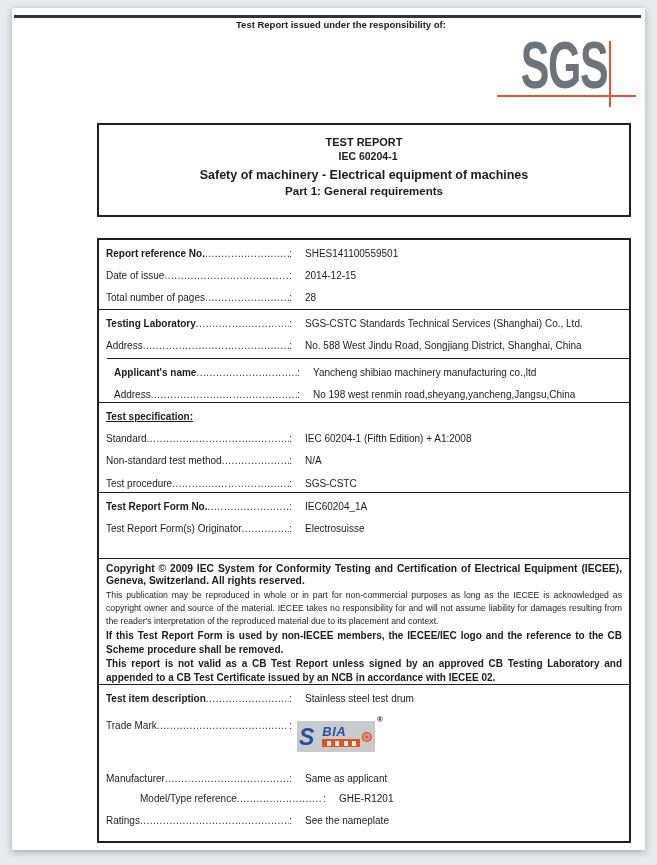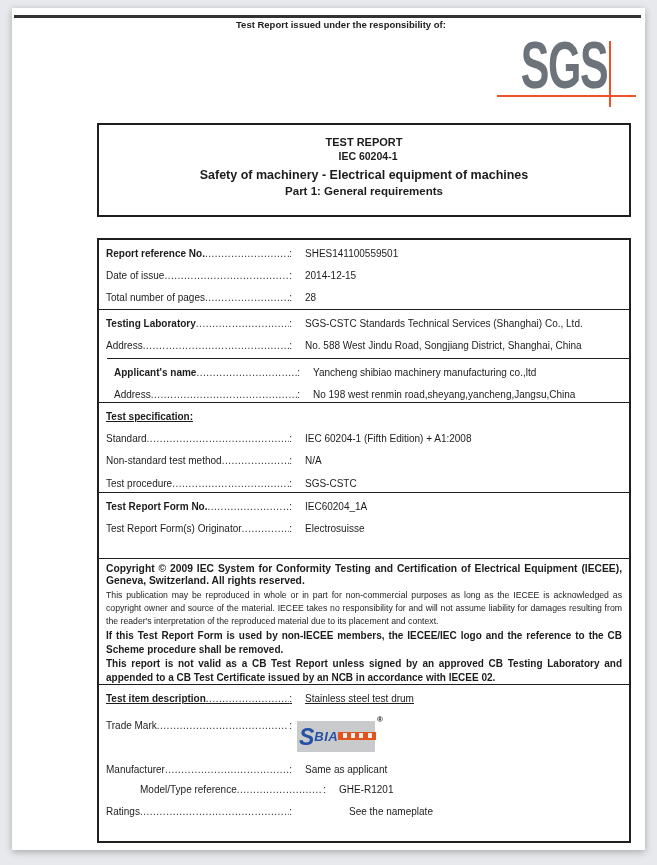"Test item description" .r-item { text-decoration: underline -> none }
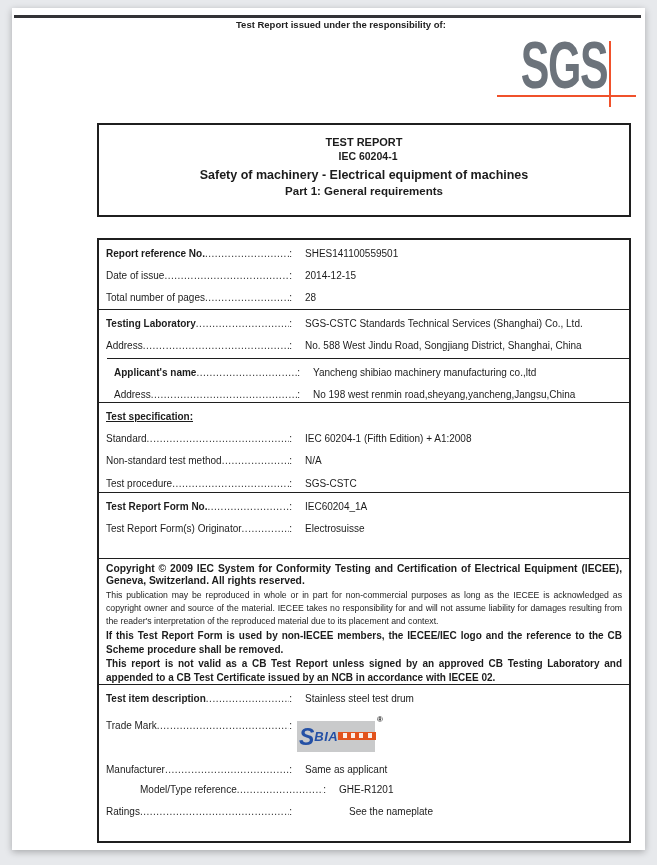"BIA" .tm-col { flex-direction: row -> column; margin-left: 0px -> 8px }
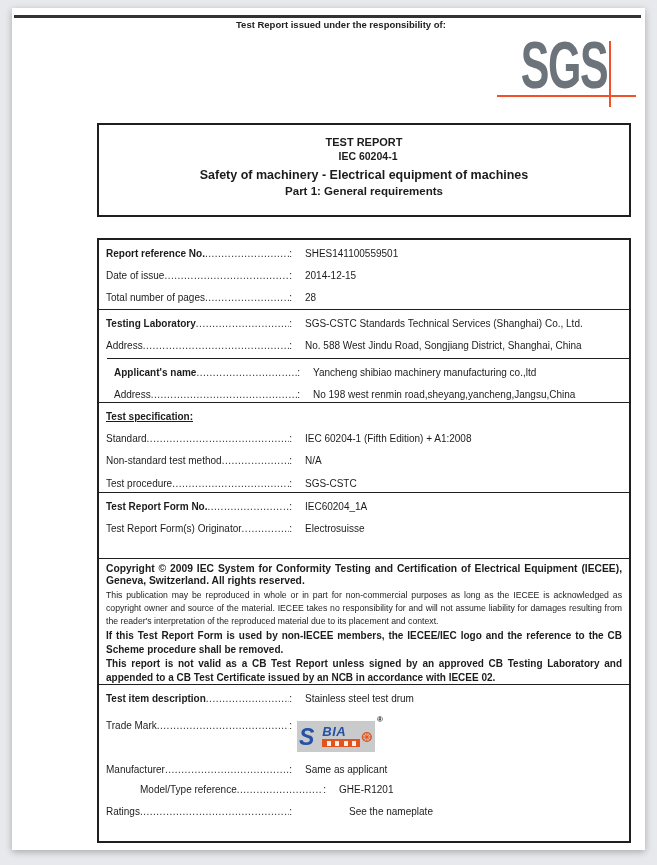"Manufacturer" .r-man { margin-top: 12px -> 21px }
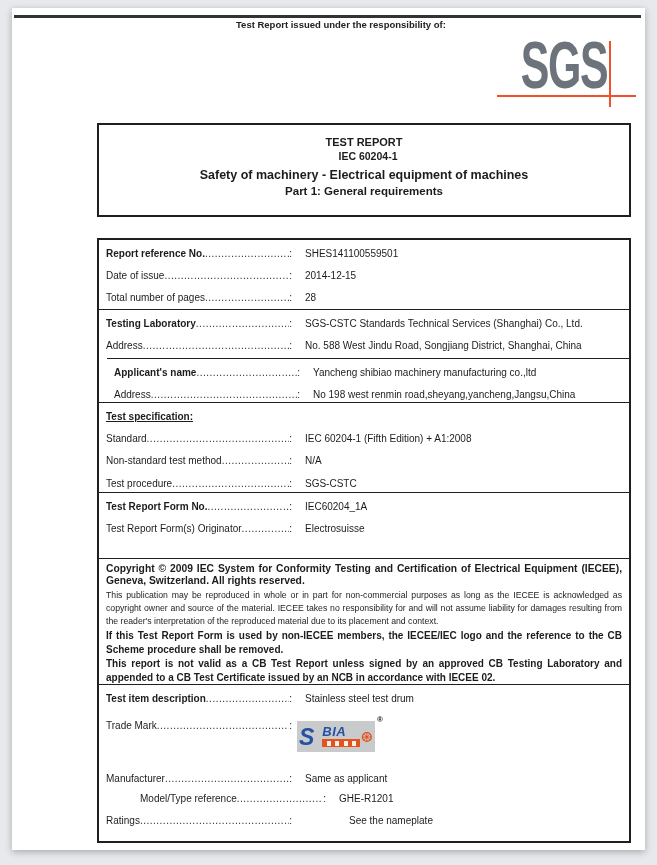"Ratings" .r-rat { gap: 44px -> none }
